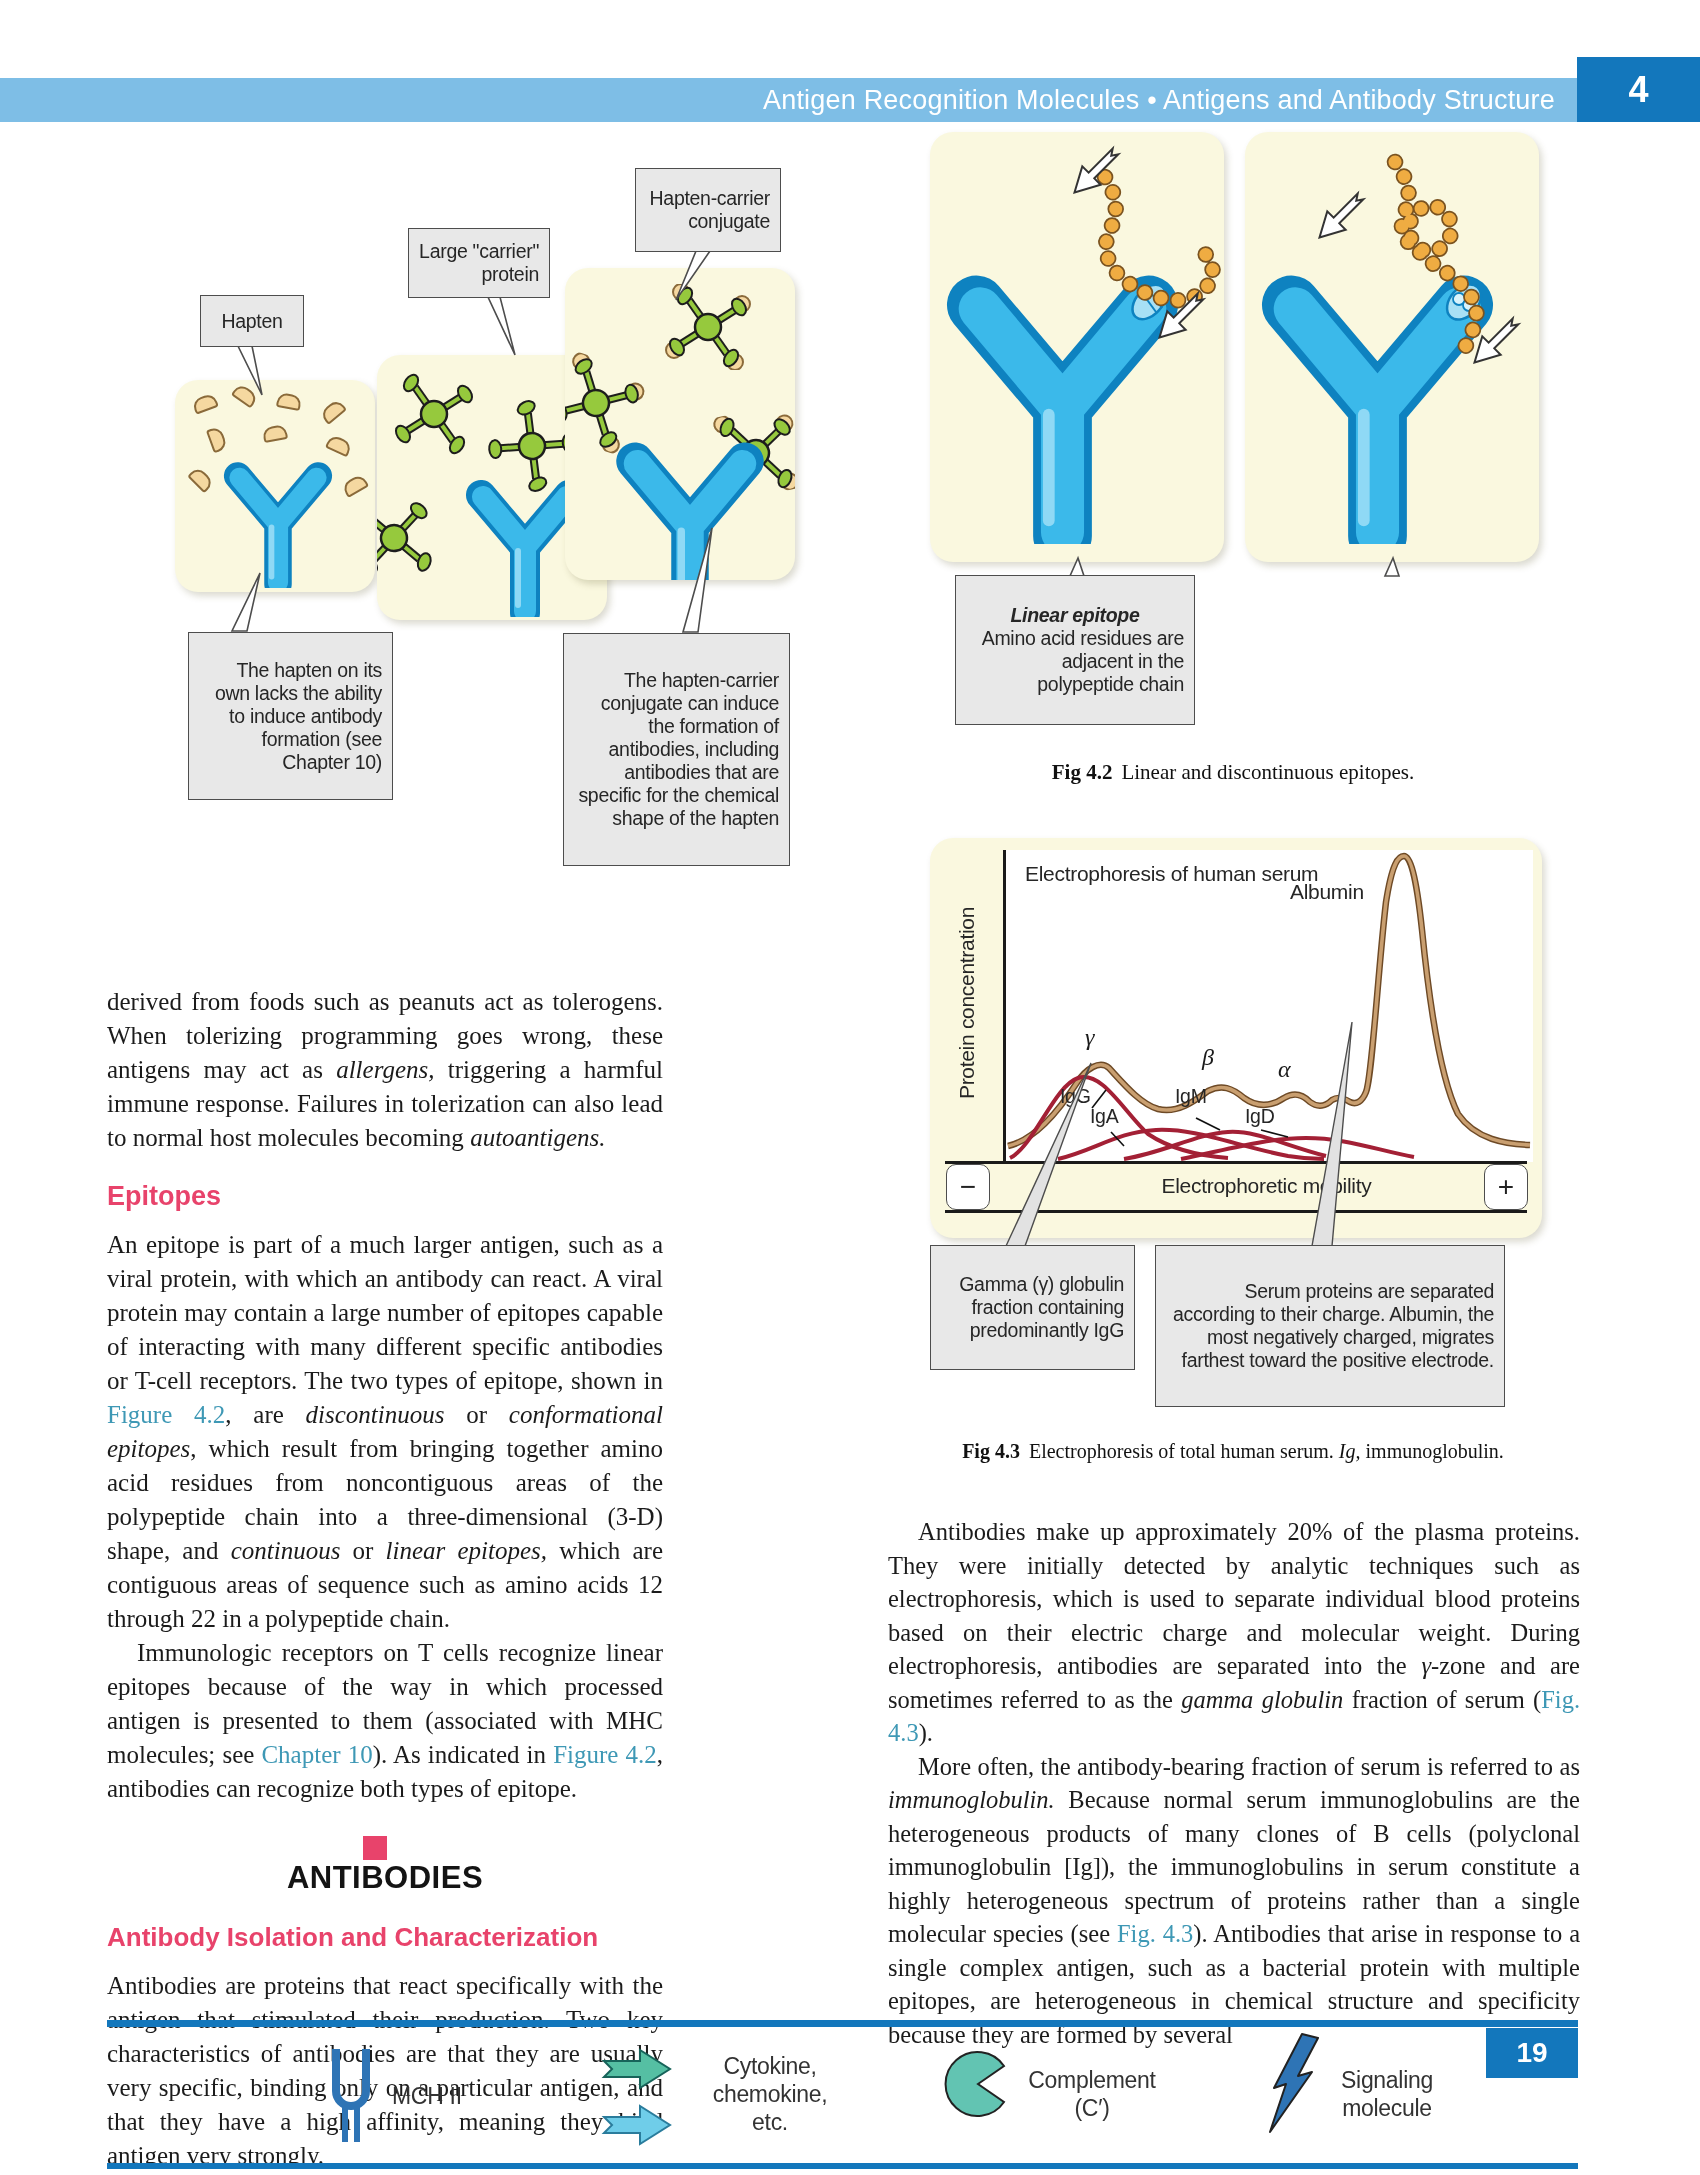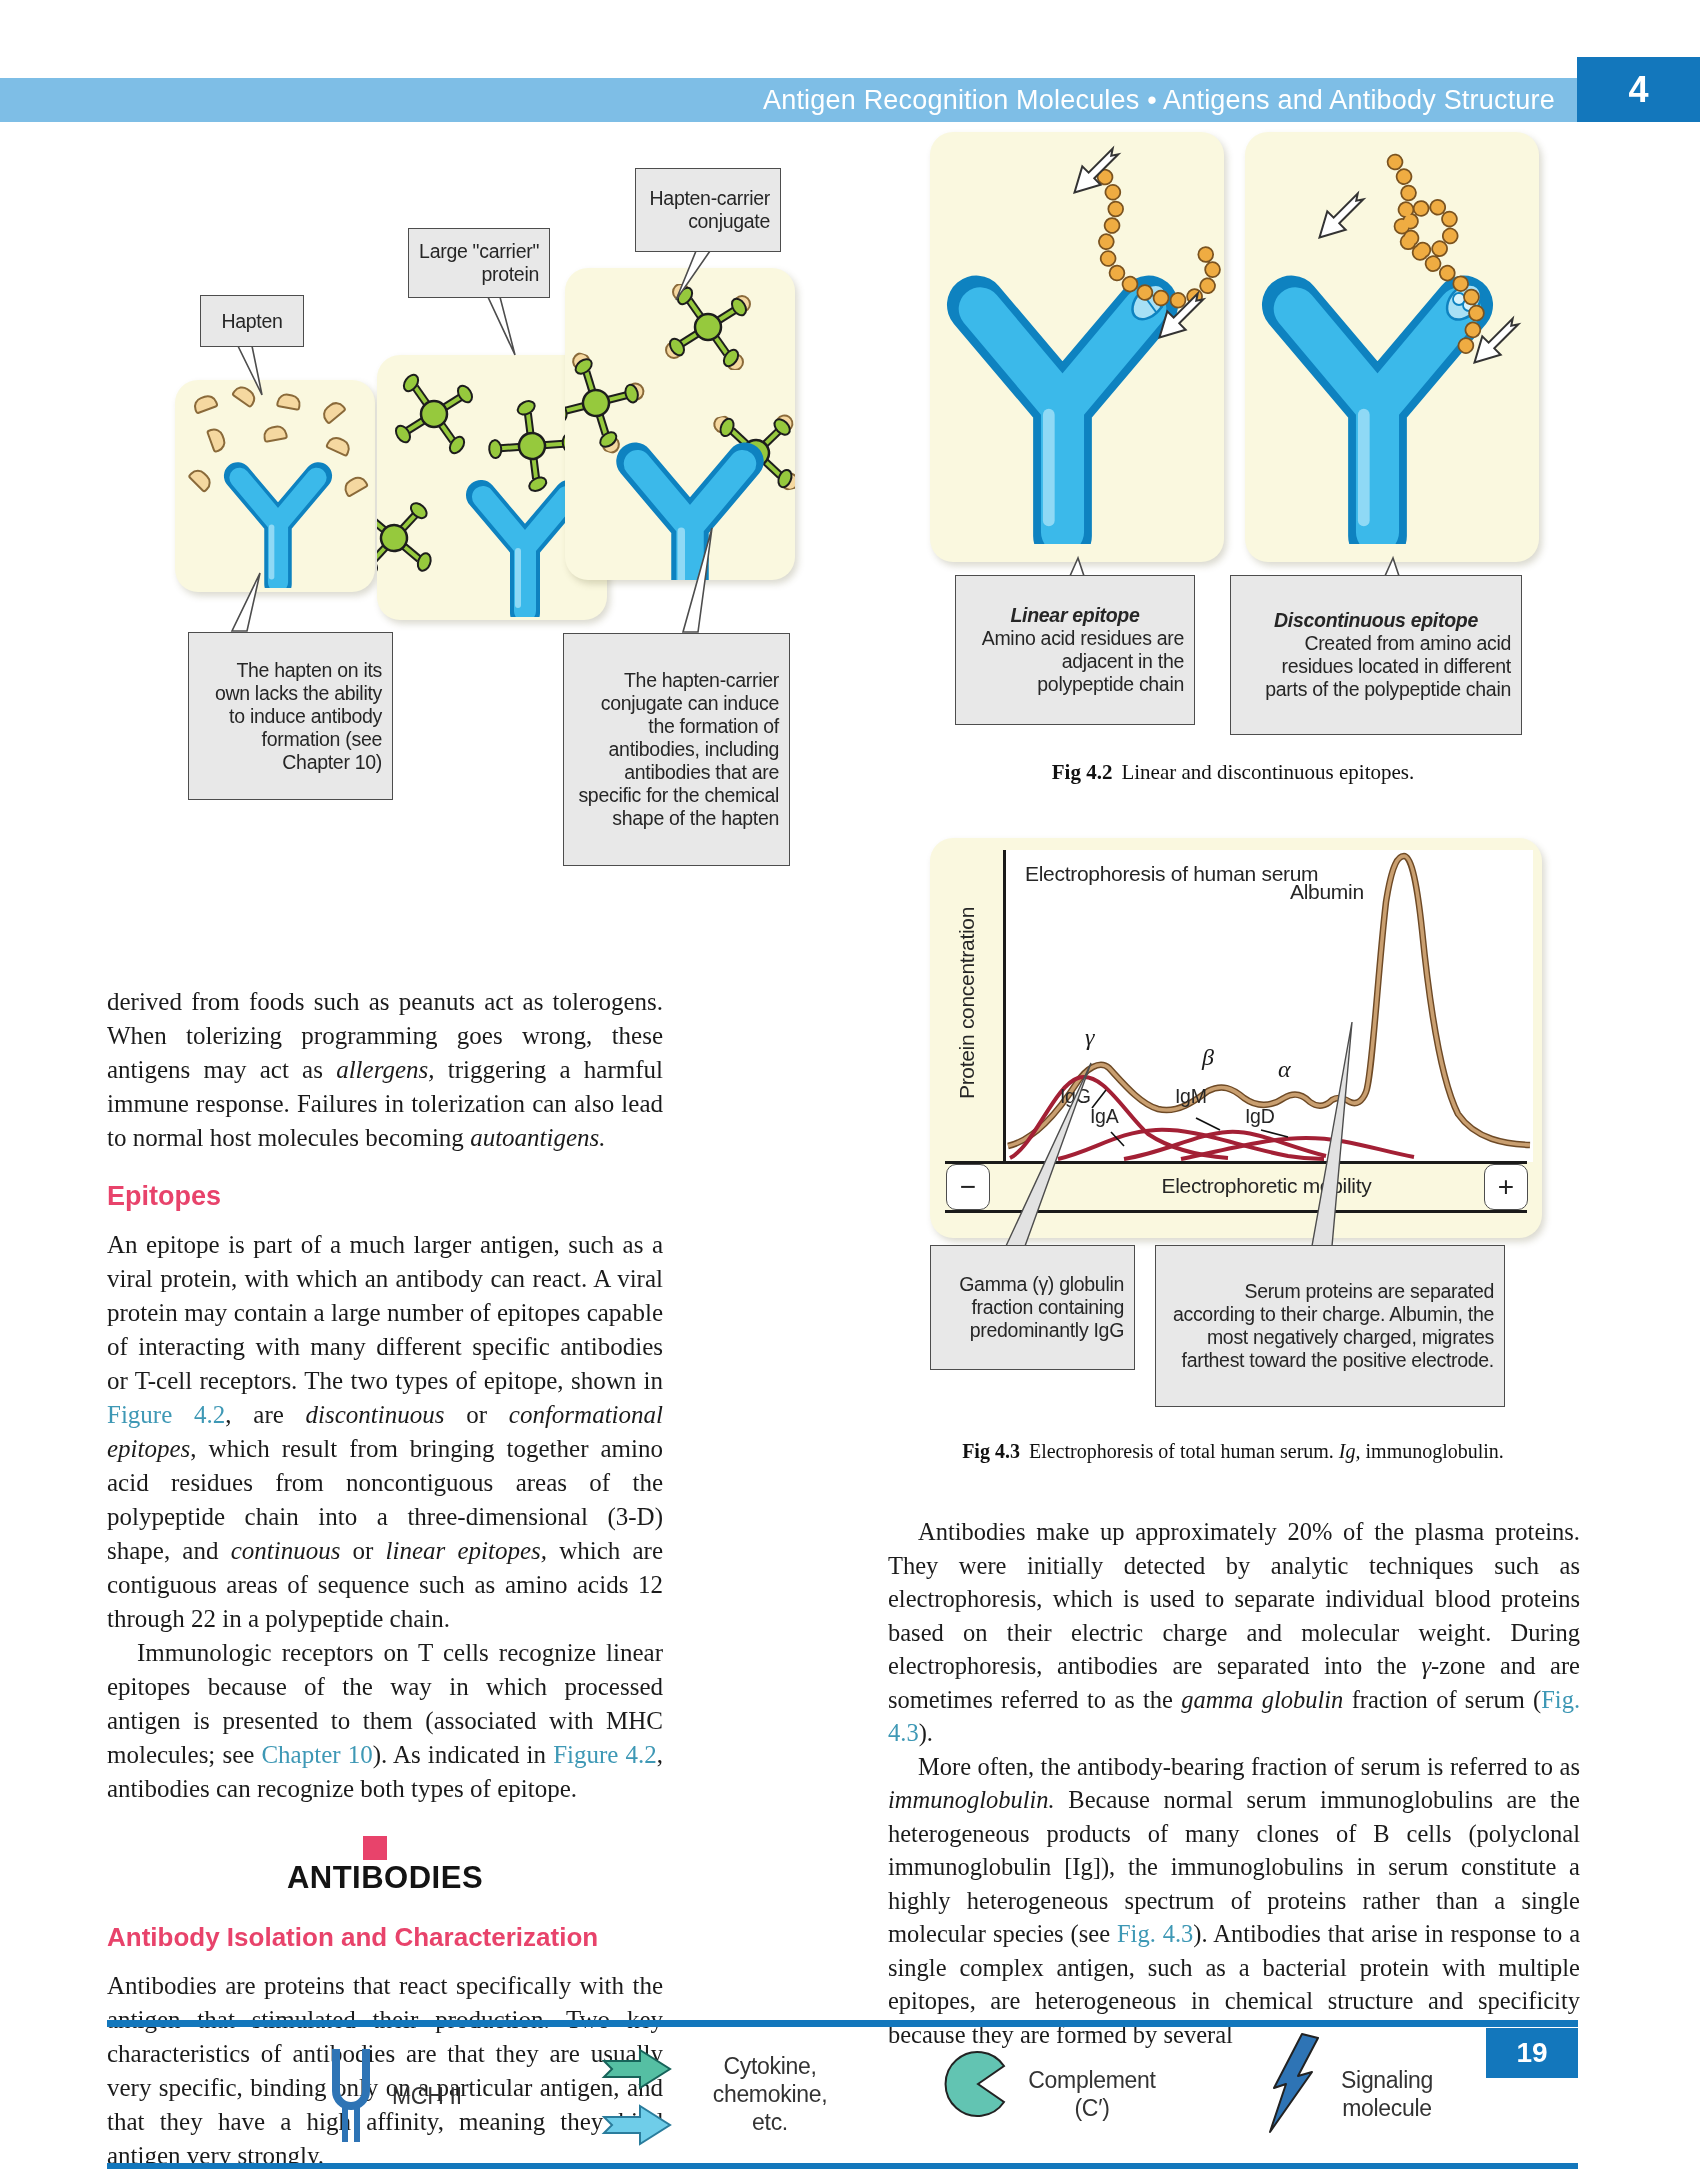"Discontinuous epitope" div.gbox { html: <div> <div>Discontinuous epitope</div> <div>Created from amino acid residues located in different parts of the polypeptide chain</div> </div> -> none }
